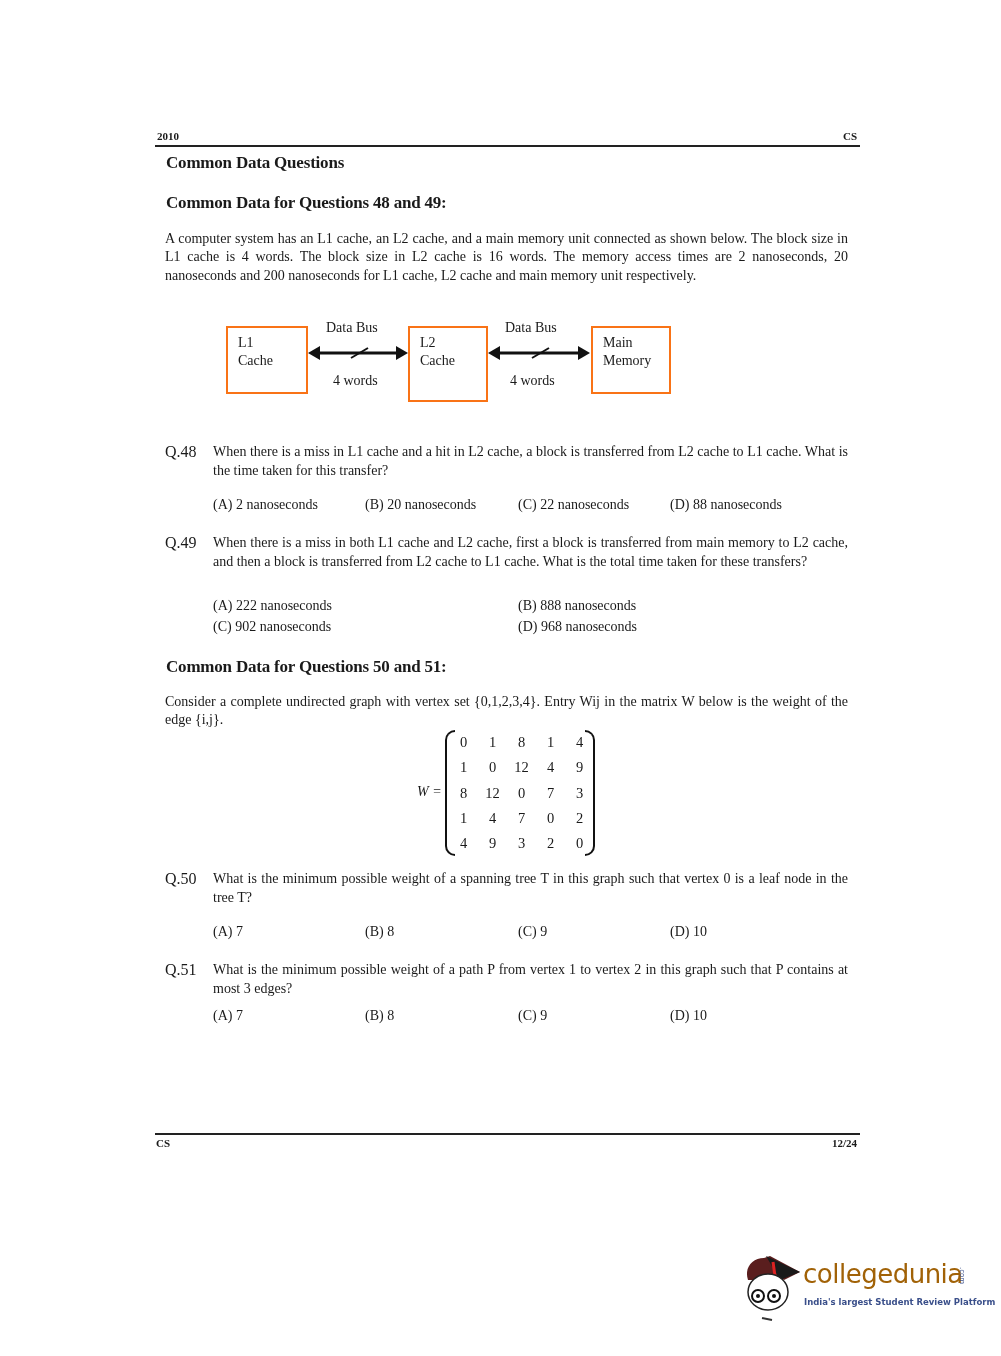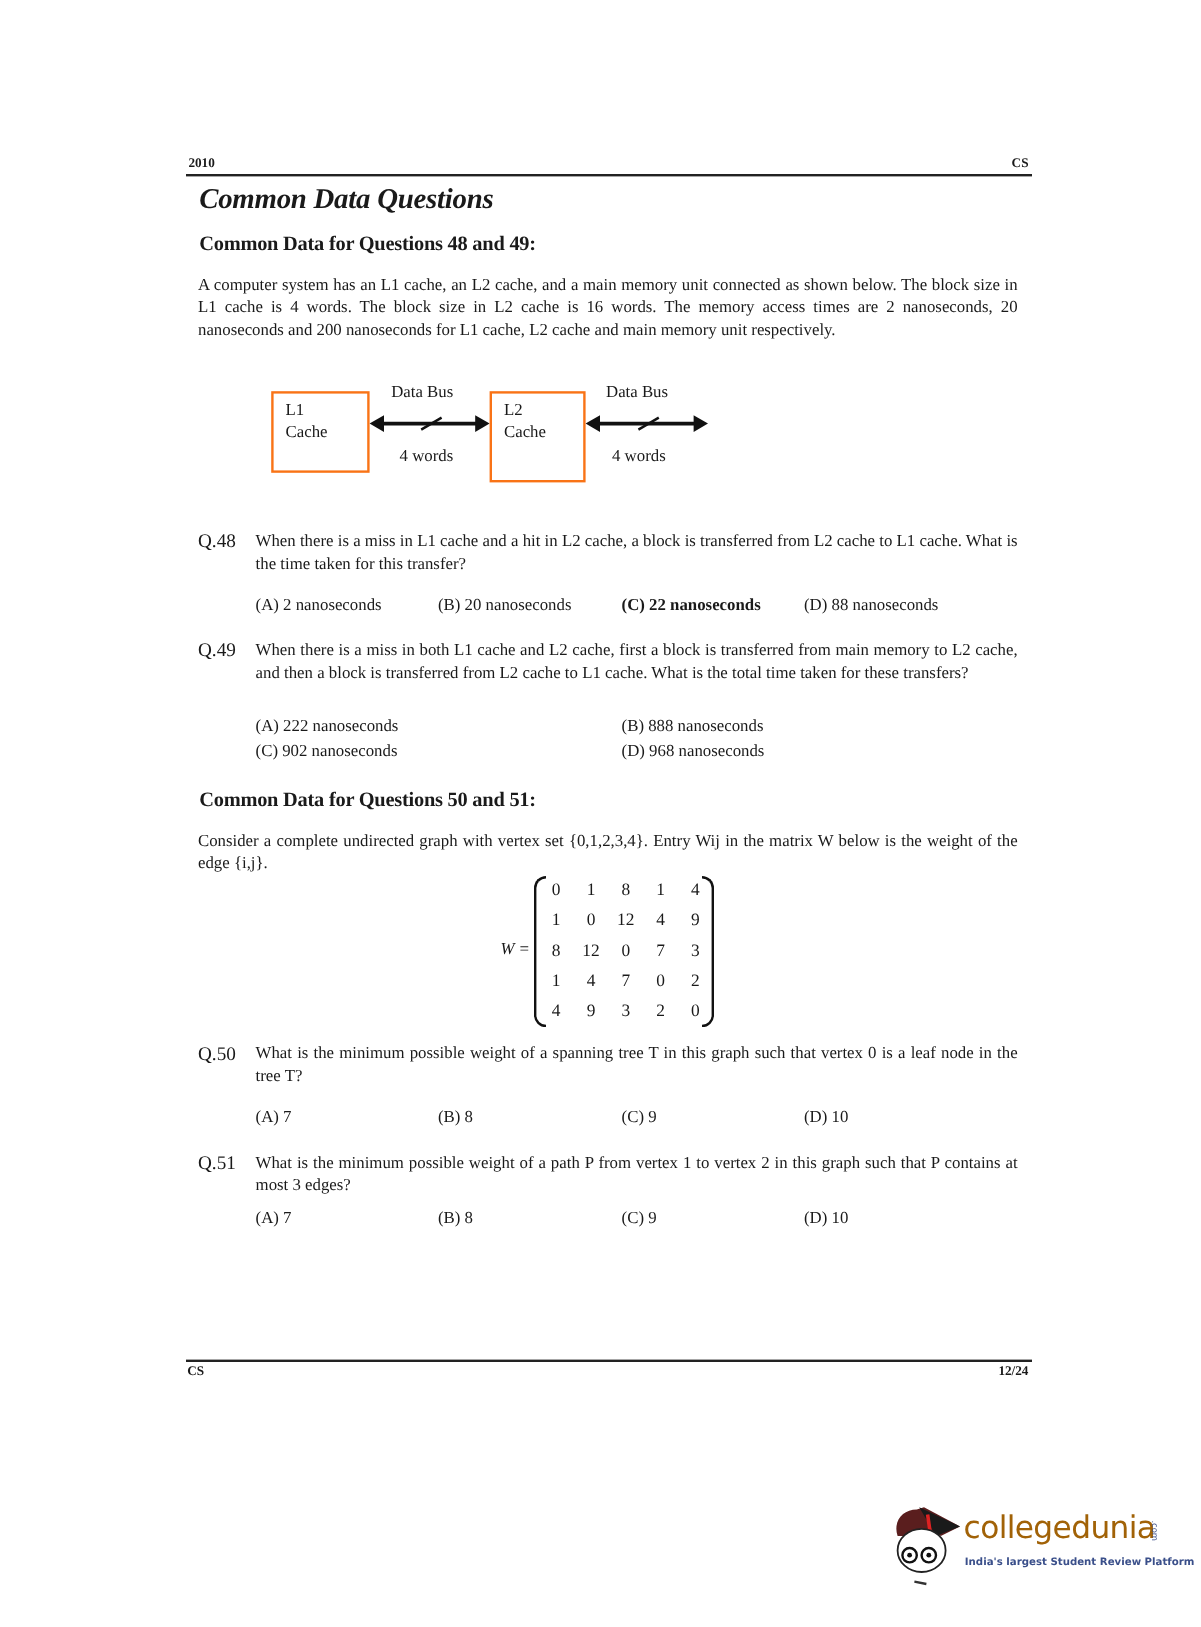"Common Data Questions" .title { font-size: 24px -> 17px; font-style: italic -> none }
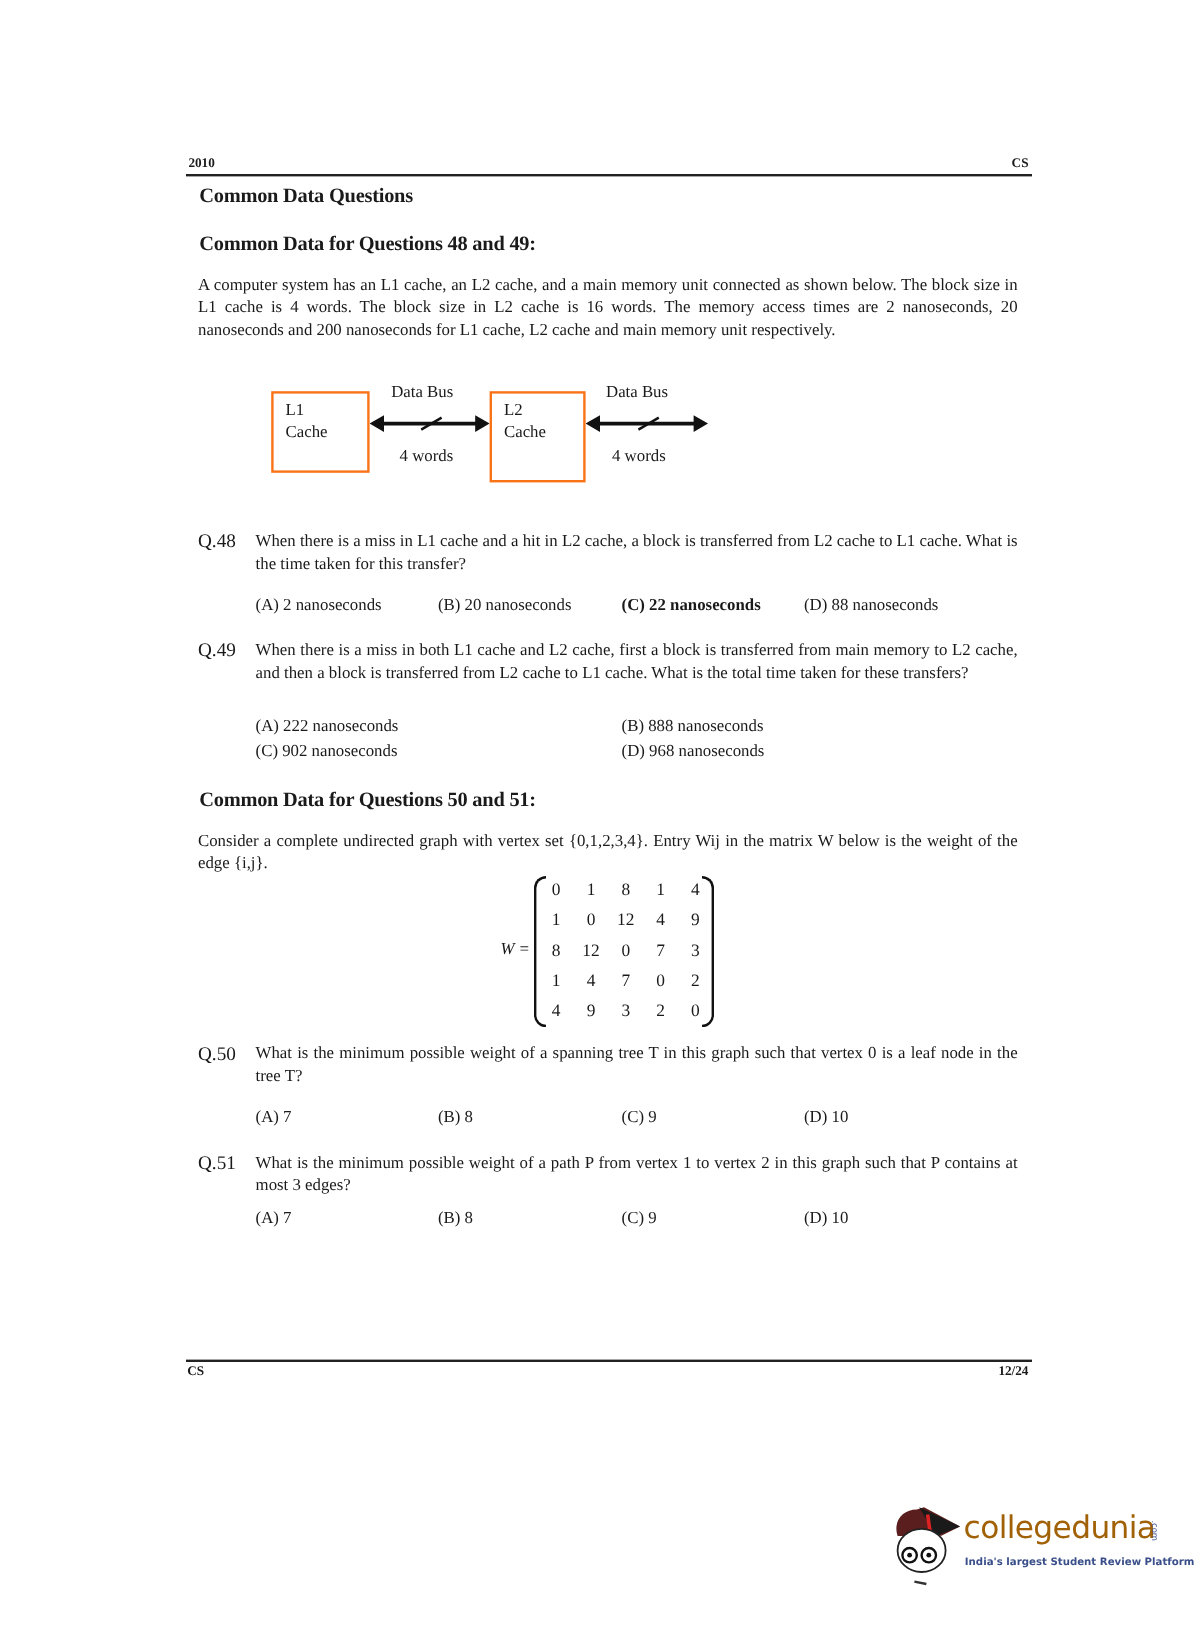"Main" div.box { html: none -> <div> <div>Main</div> <div>Memory</div> </div> }
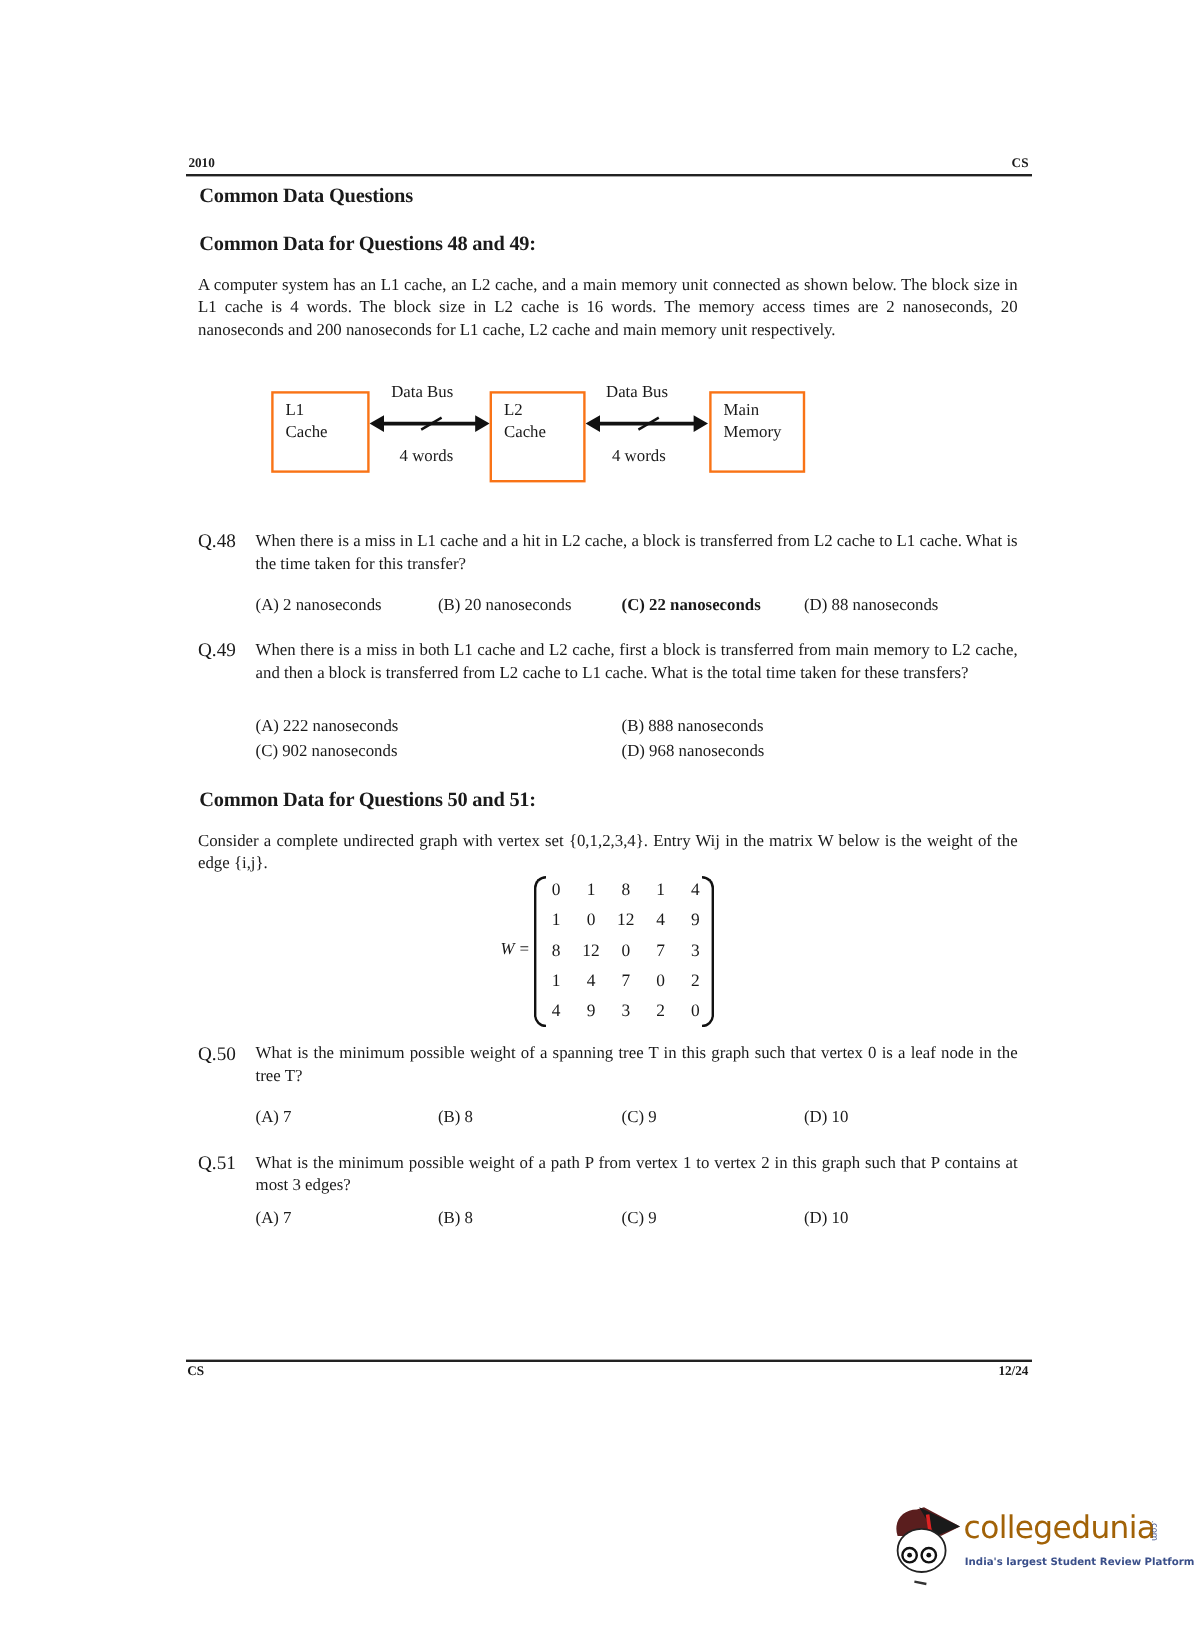"(C) 22 nanoseconds" div.opt { font-weight: bold -> none }
